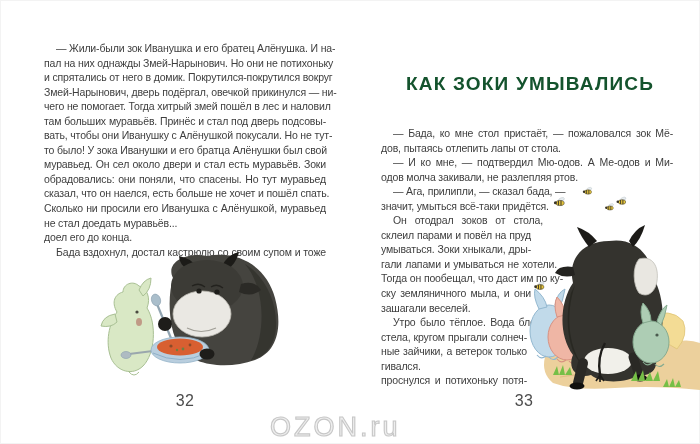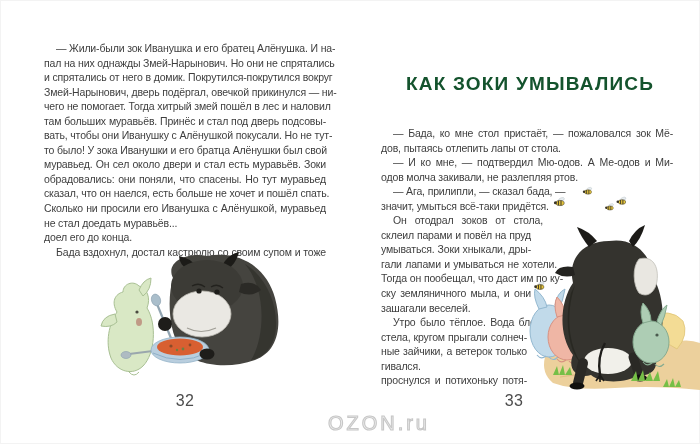"пал на них однажды Змей-Нарынович." div.tl { text: спрятались -> потихоньку }
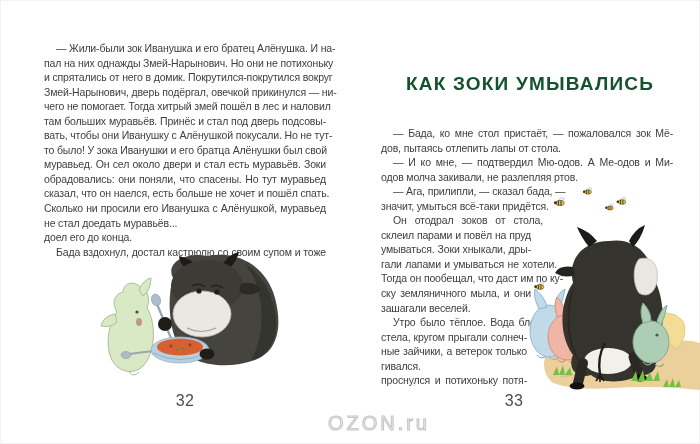"33" .pagenum.right { left: 381px -> 391px }
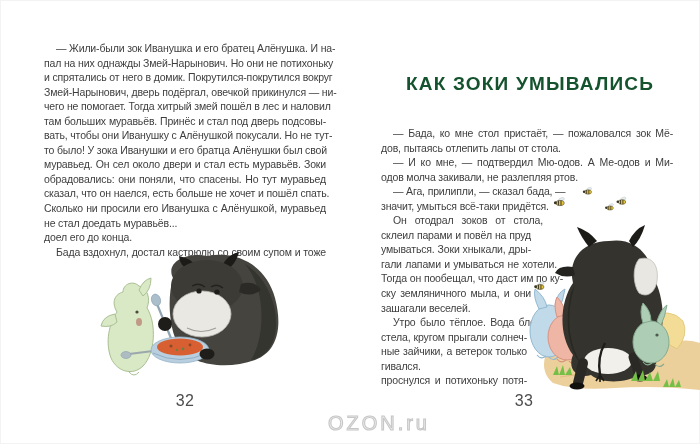"OZON.ru" .watermark { font-size: 20px -> 27px; text-align: right -> left }
